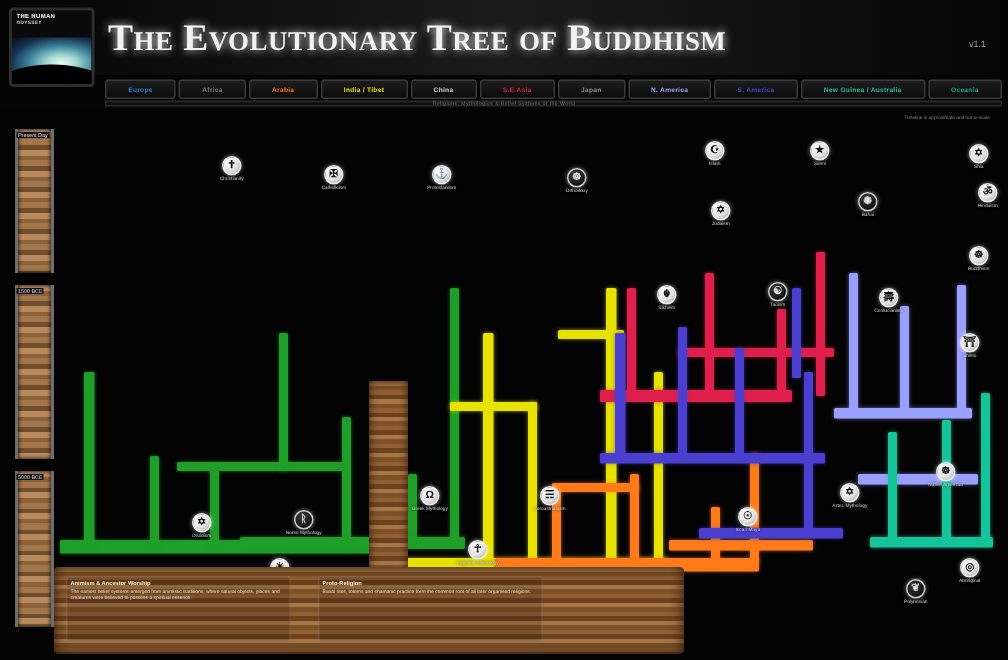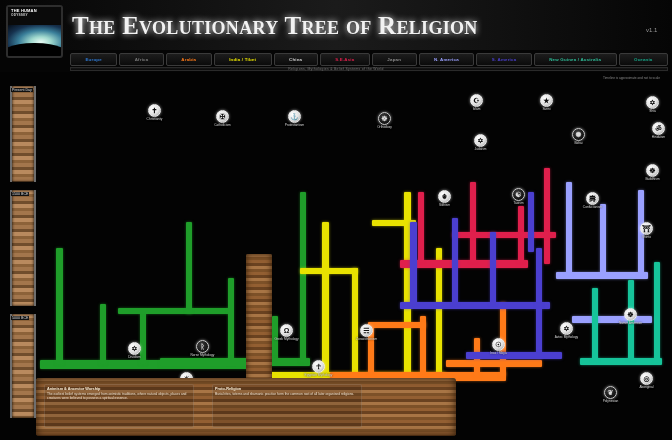"The Evolutionary Tree of Religion" div.title { text: Religion -> Buddhism }
